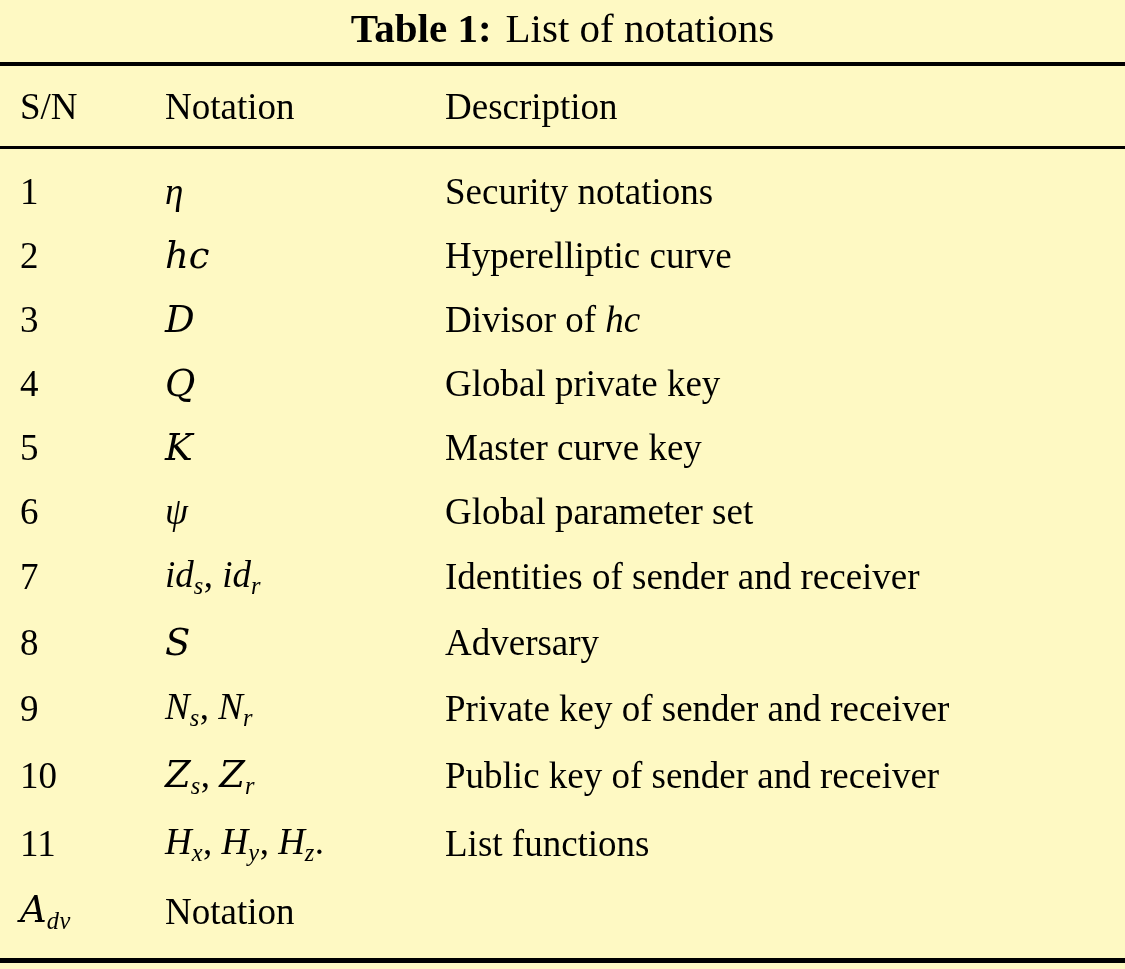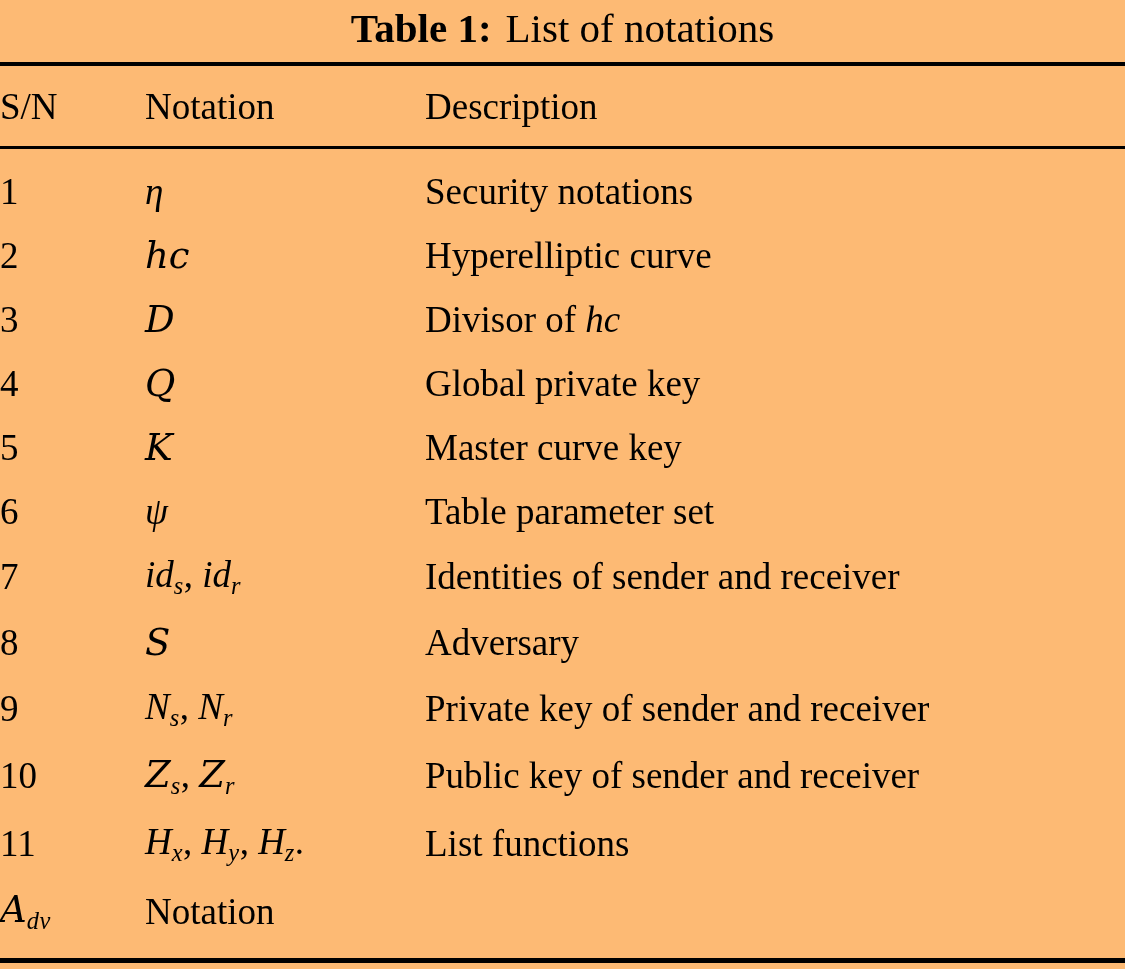"Table 1: List of notations" .page { background: #fdba74 -> #fef9c3 }
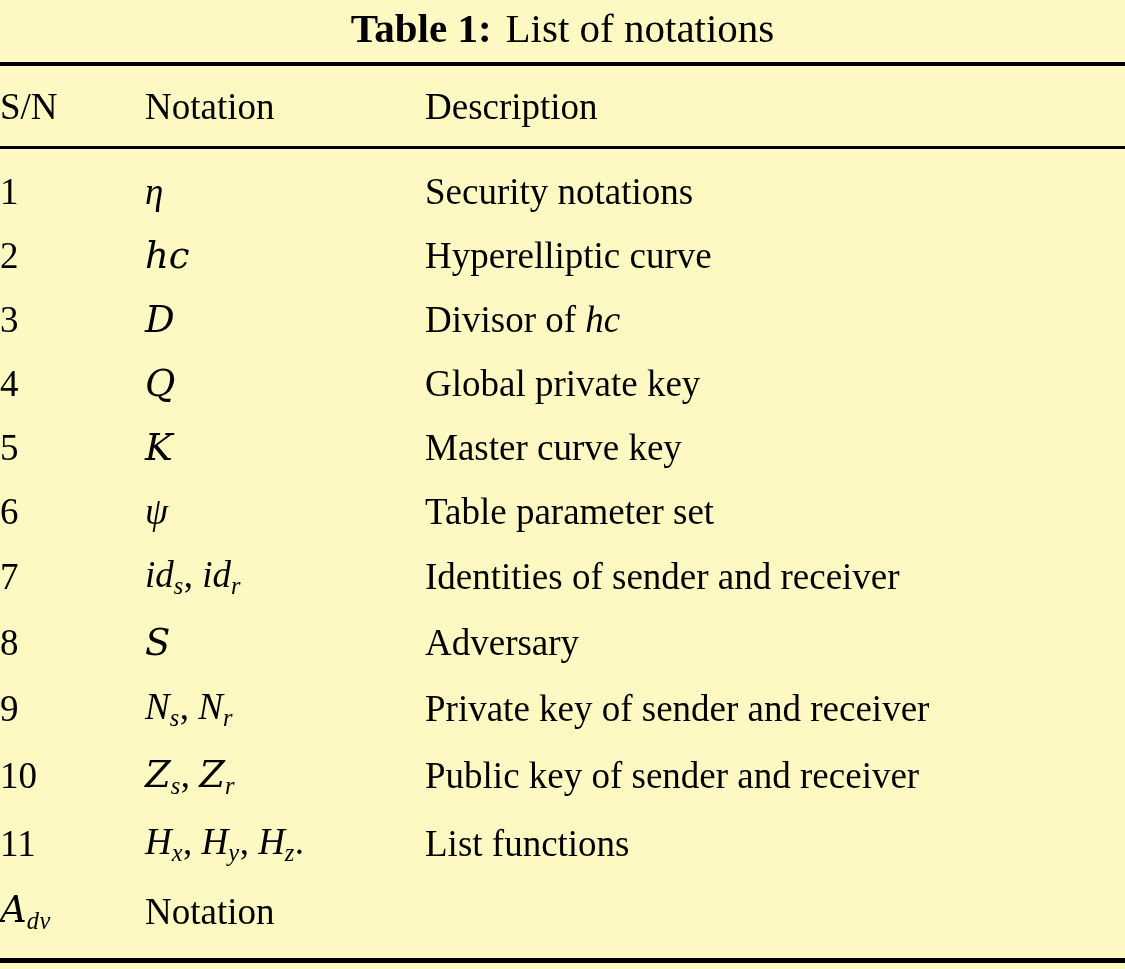"S/N" .grid-cols { padding-left: none -> 20px }
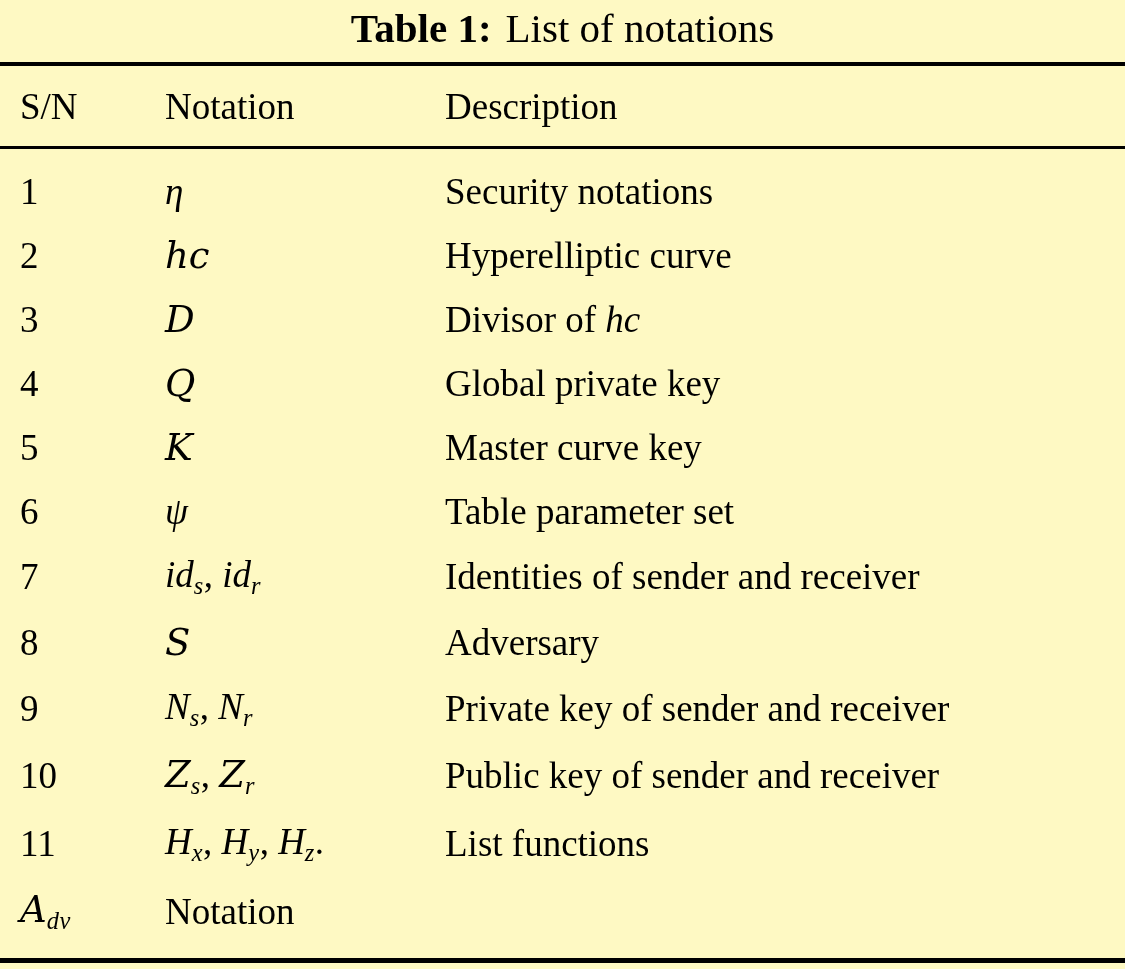"Table parameter set" span { text: Table -> Global }
